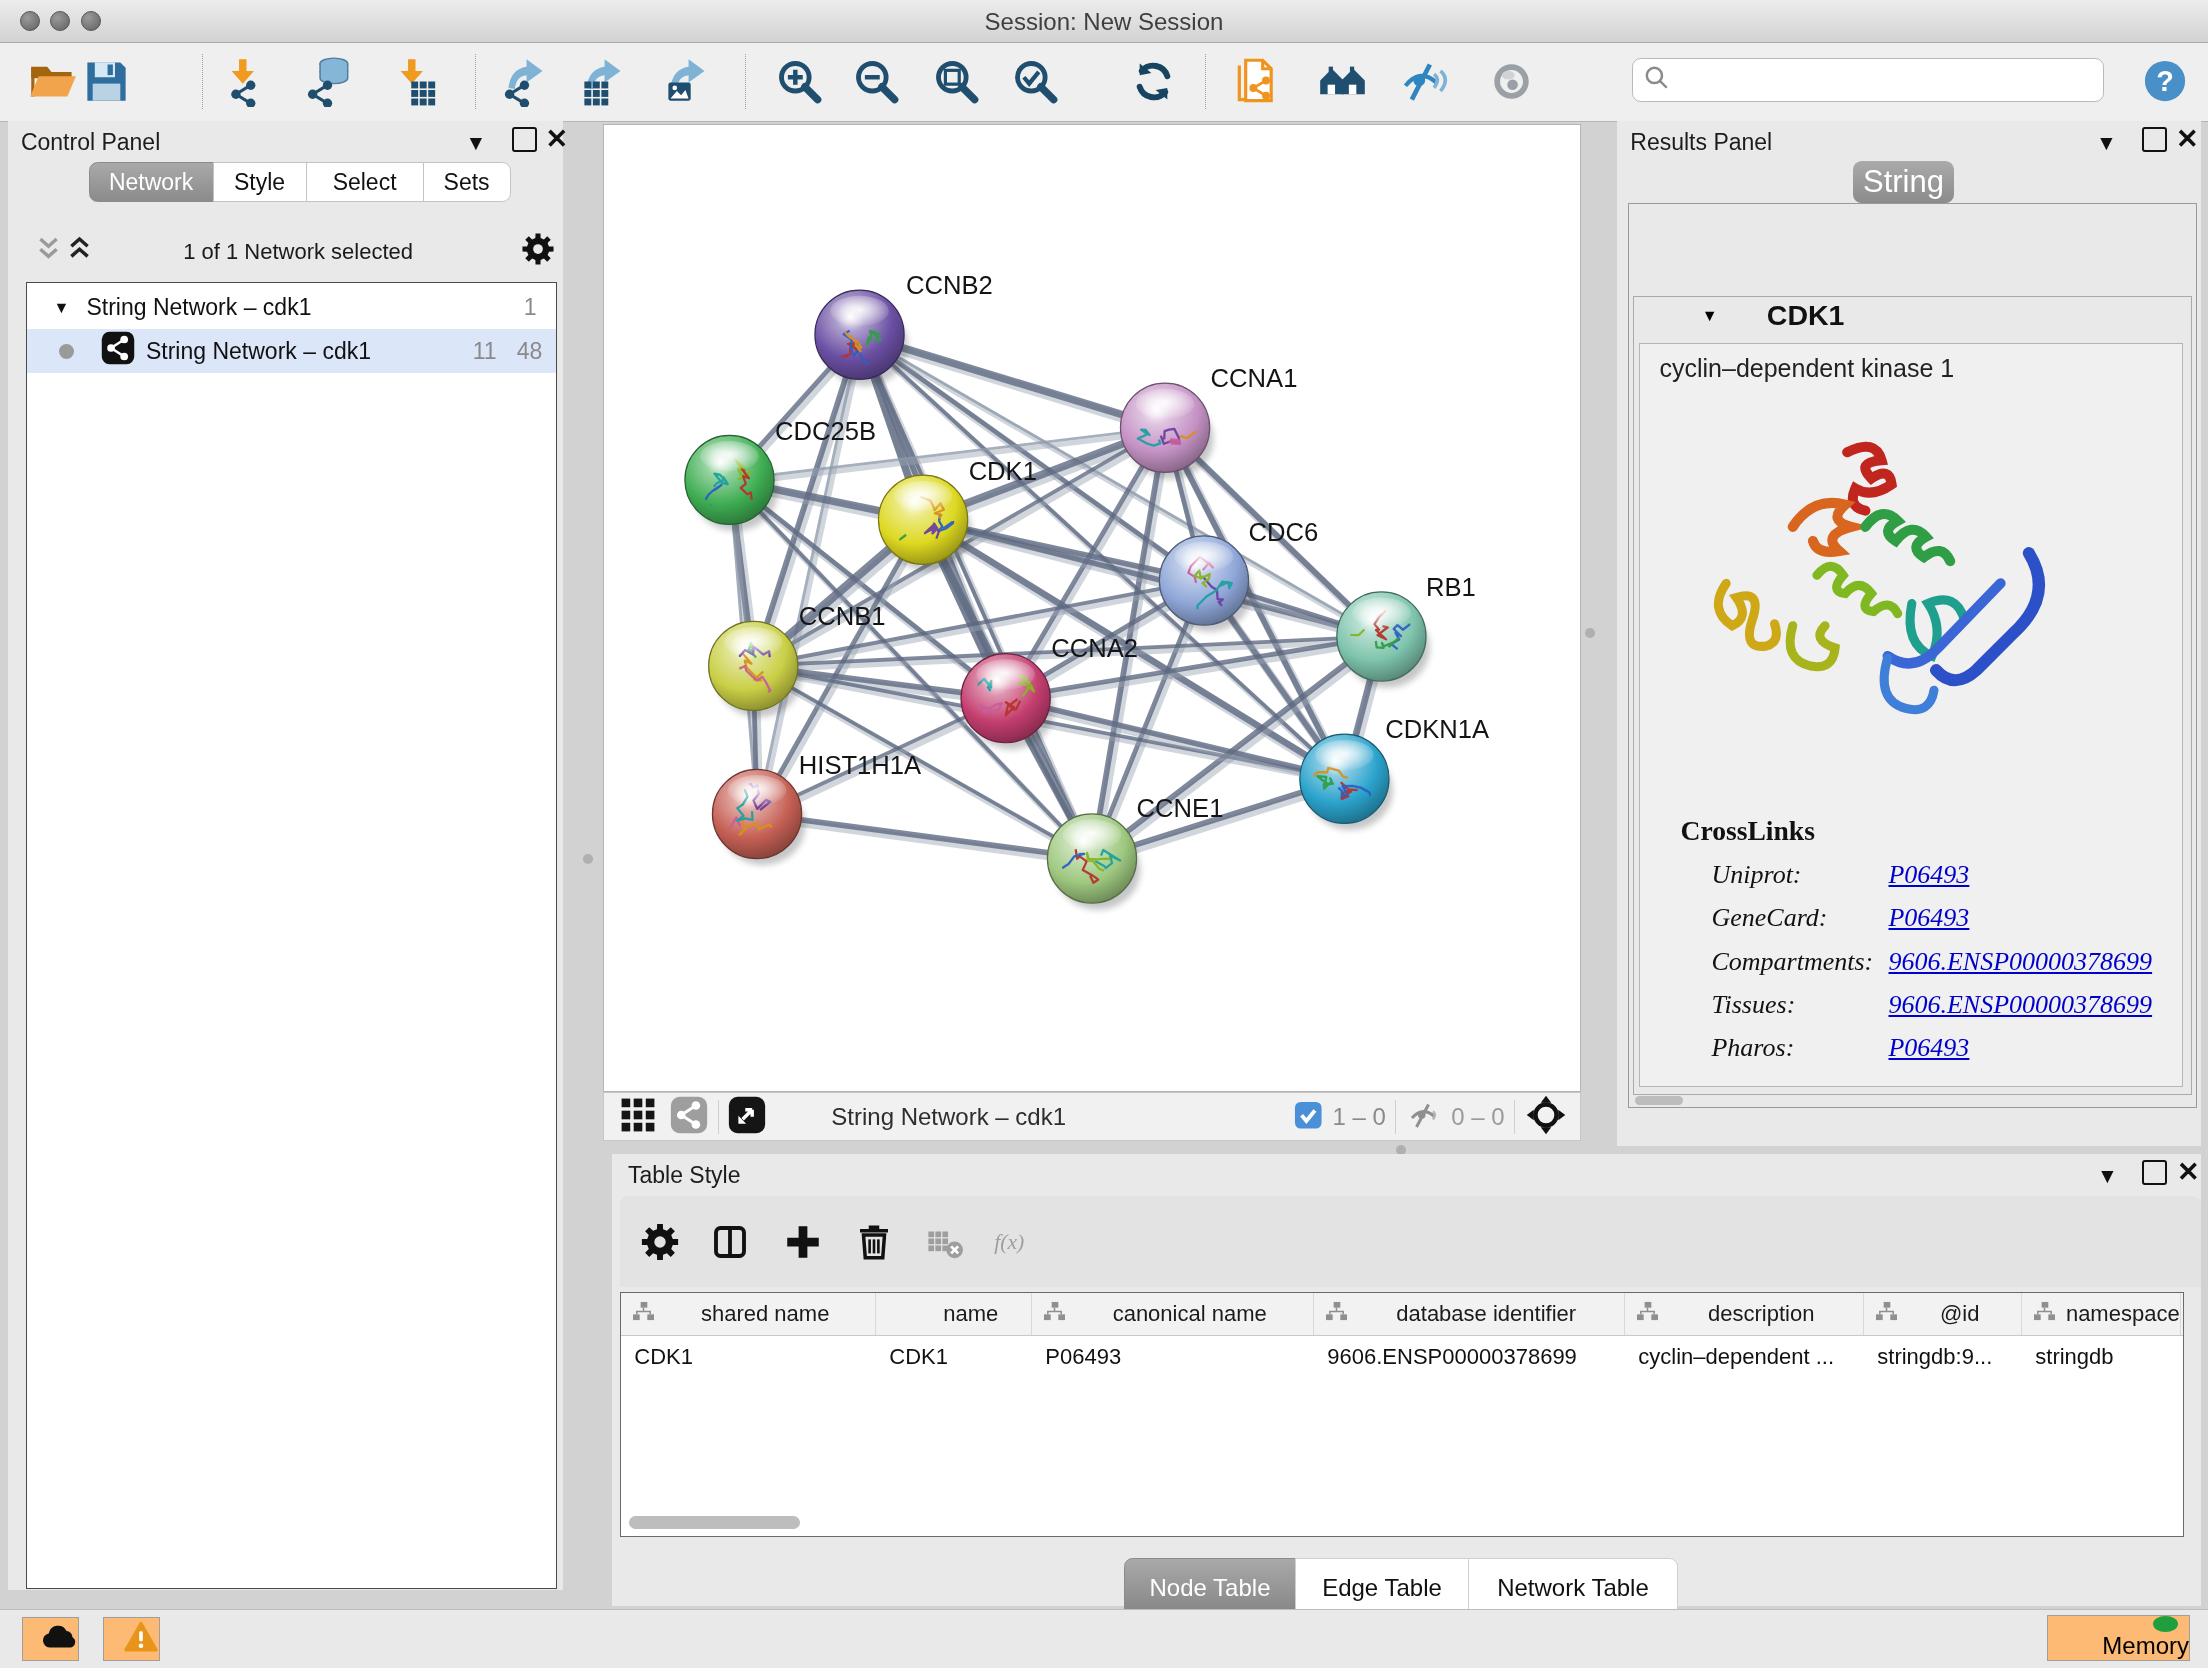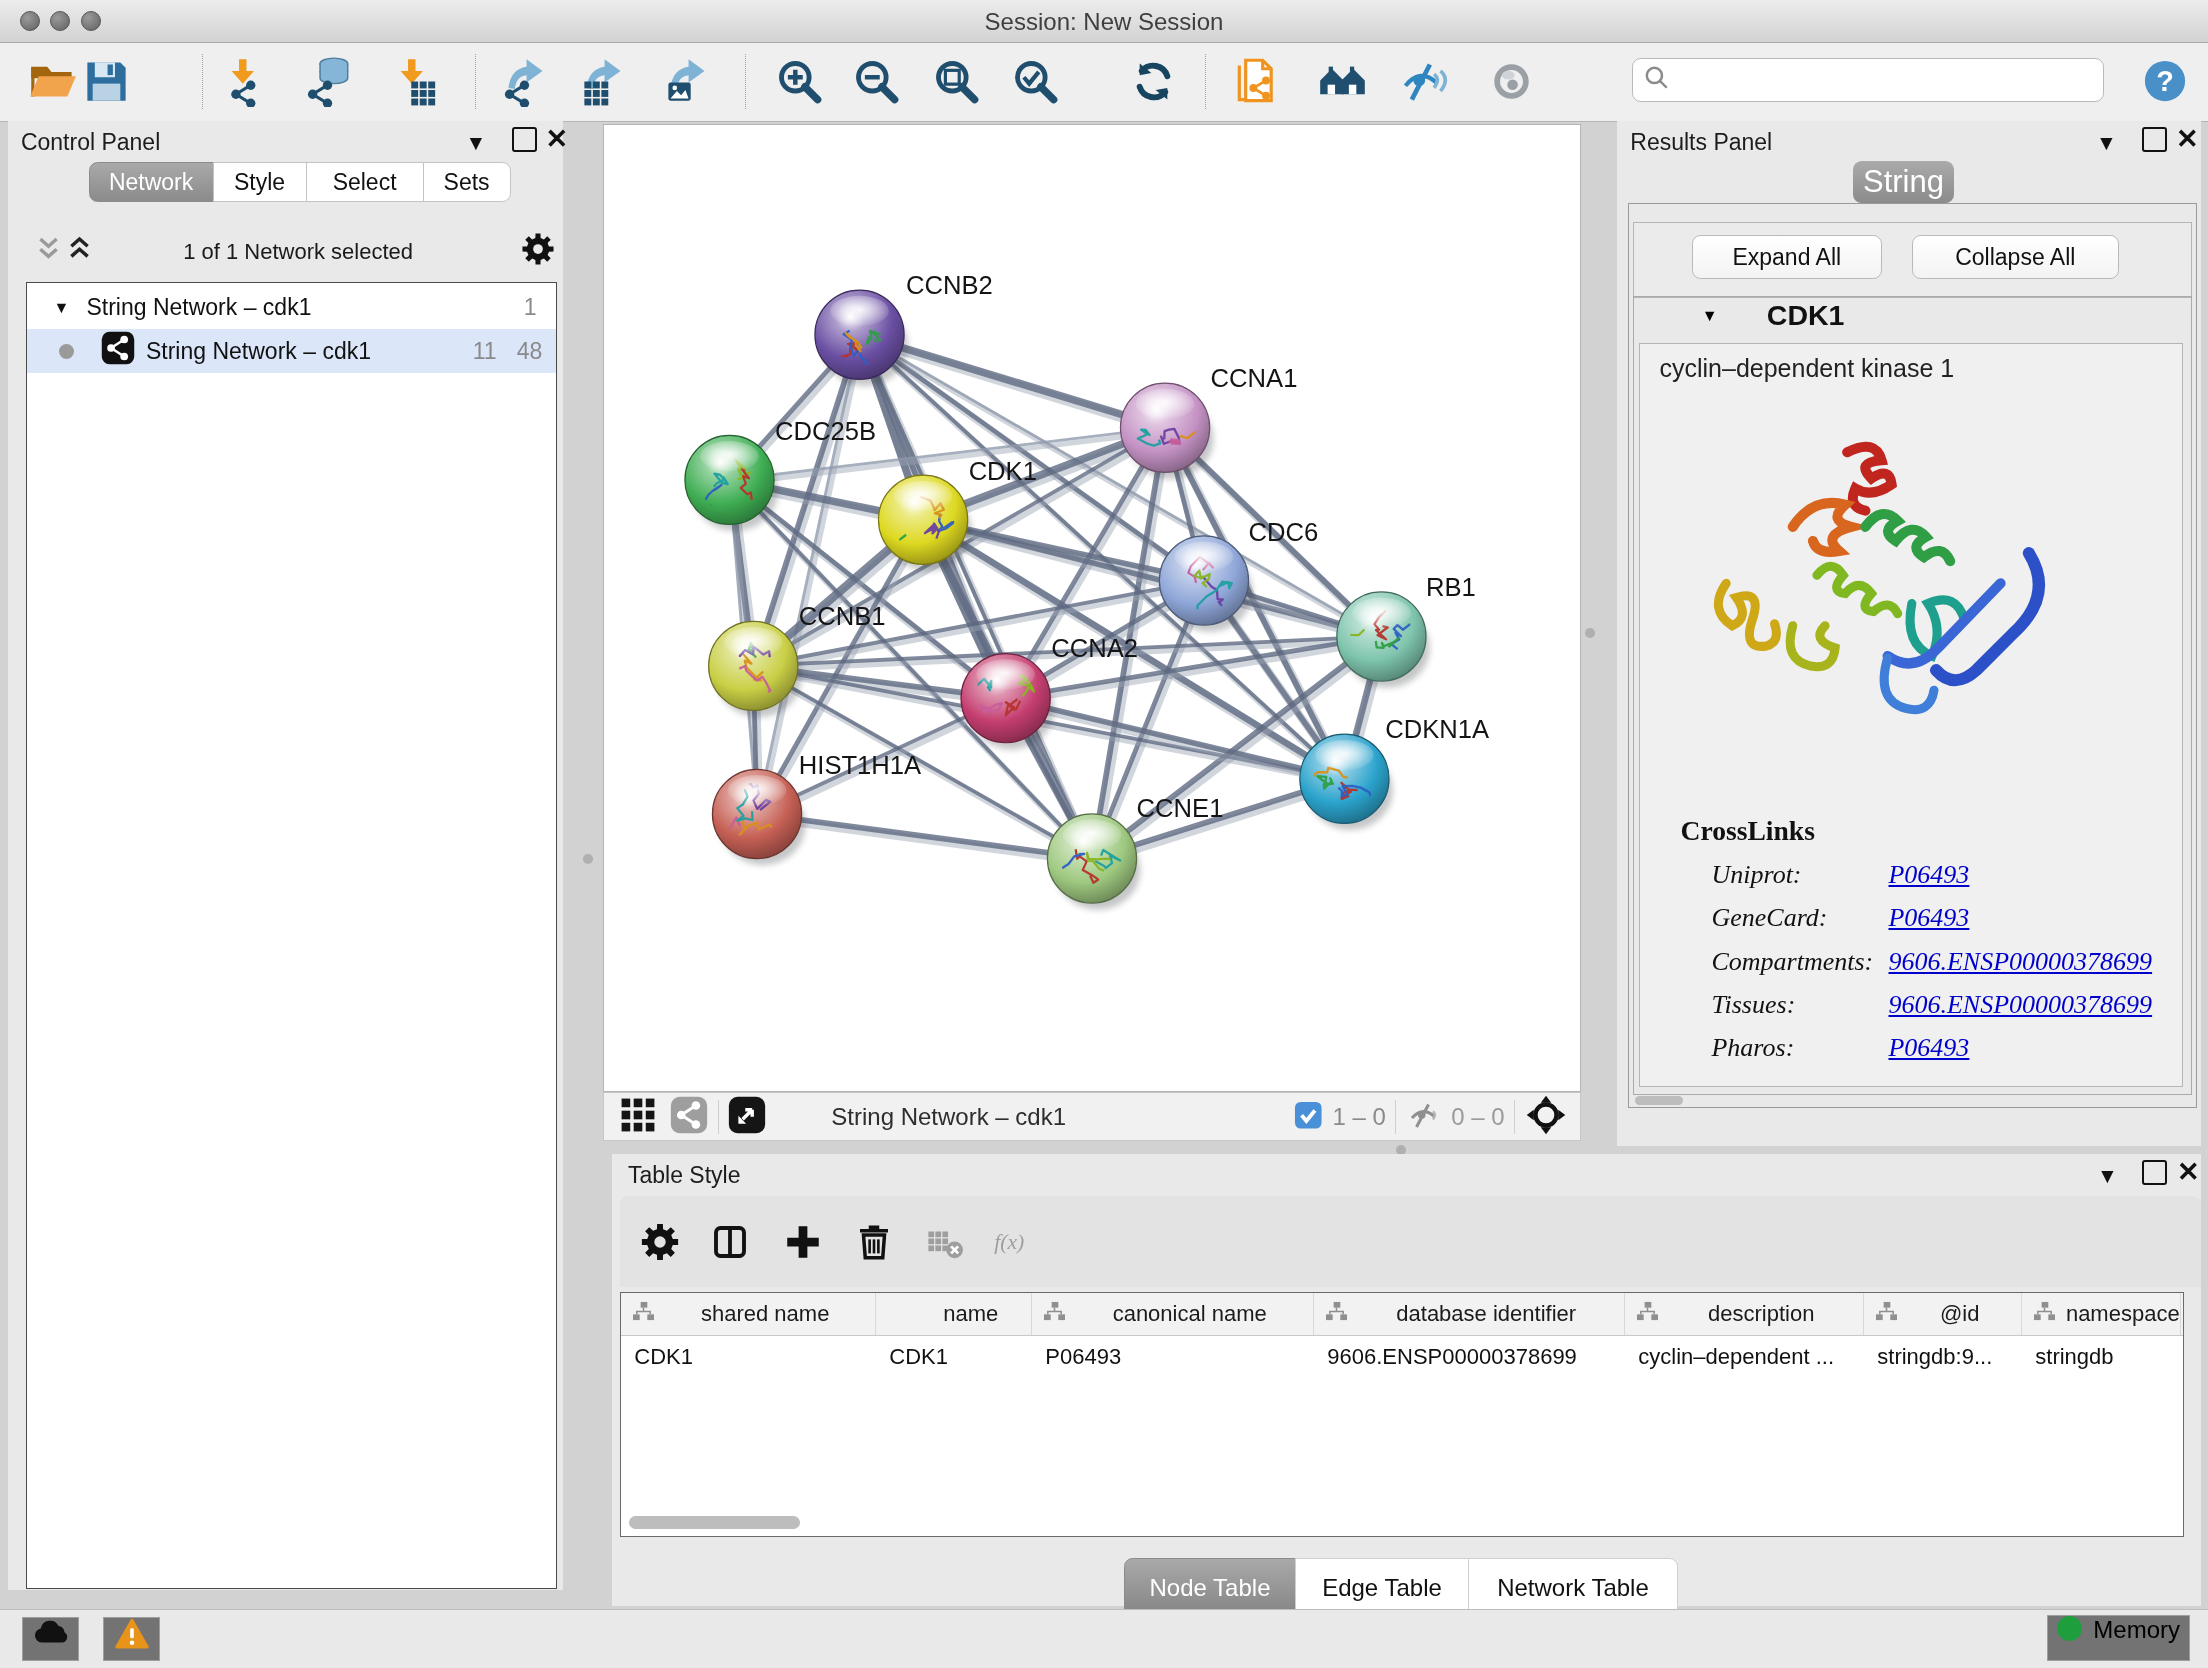"Expand All" div.abs { html: <div> <div>Expand All</div> <div>Collapse All</div> </div> -> none }
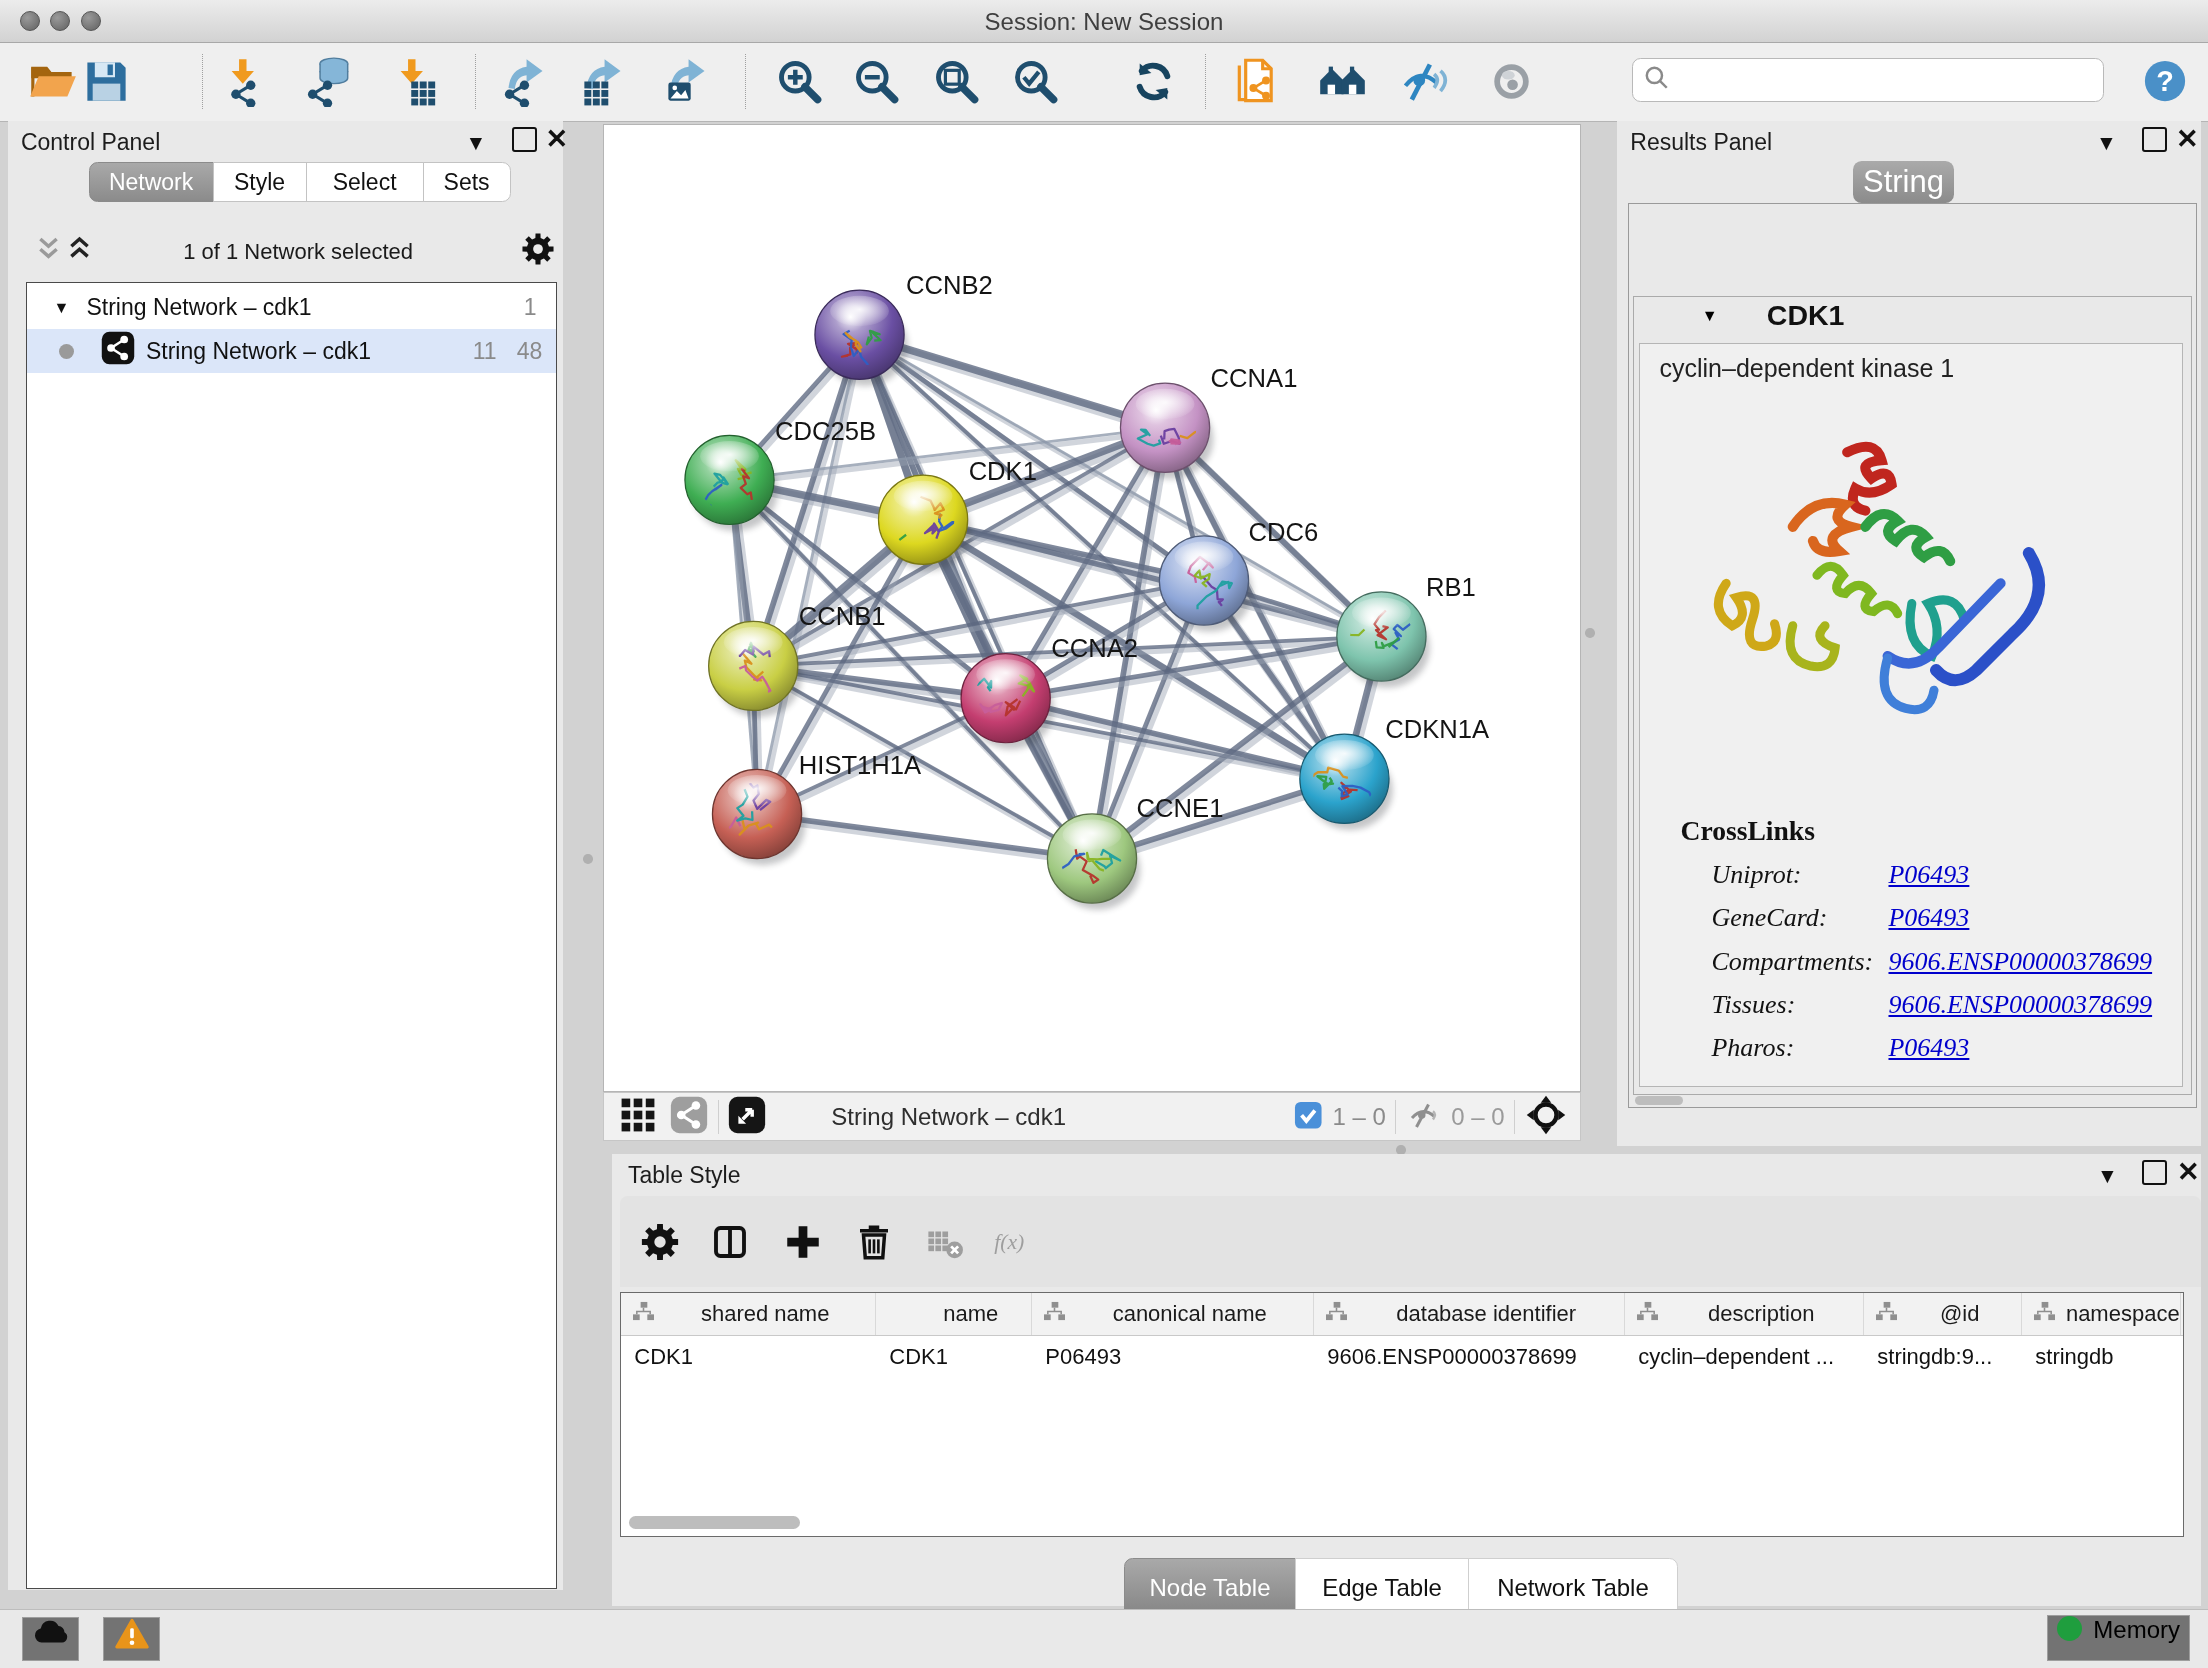"Memory" .sbtn { align-items: flex-start -> flex-end; background: #737373 -> #fdba74; flex-direction: none -> column }
